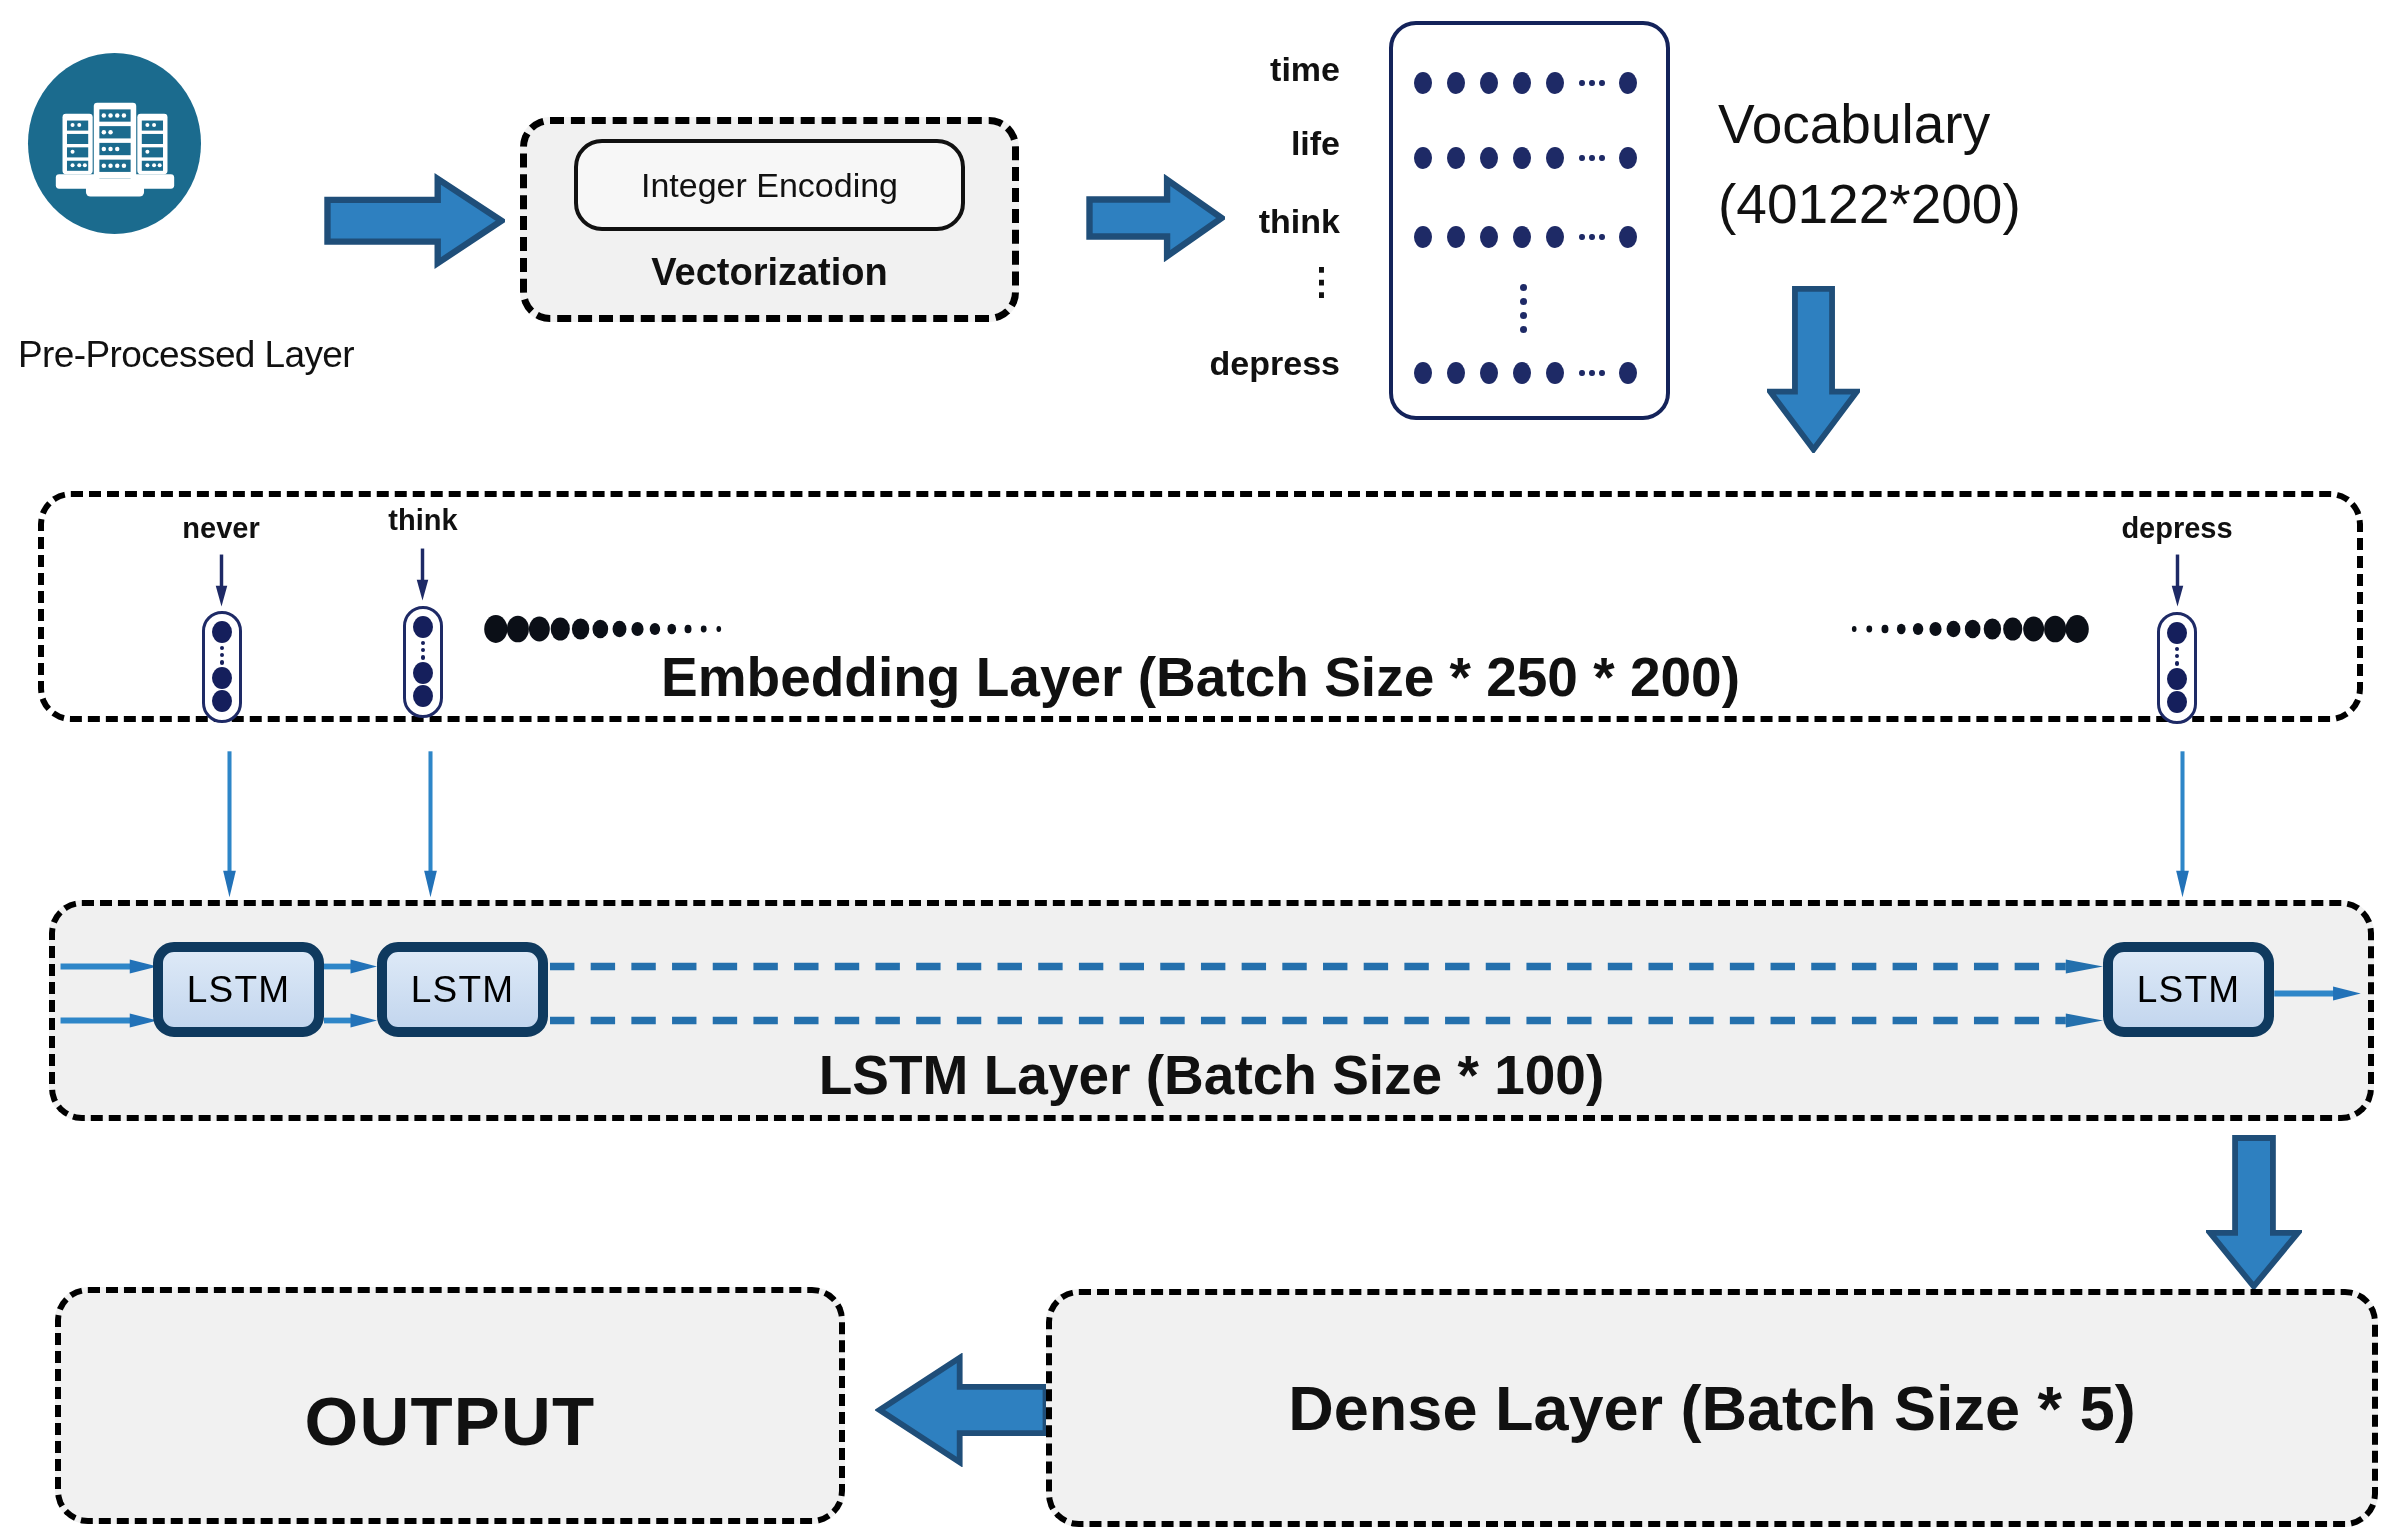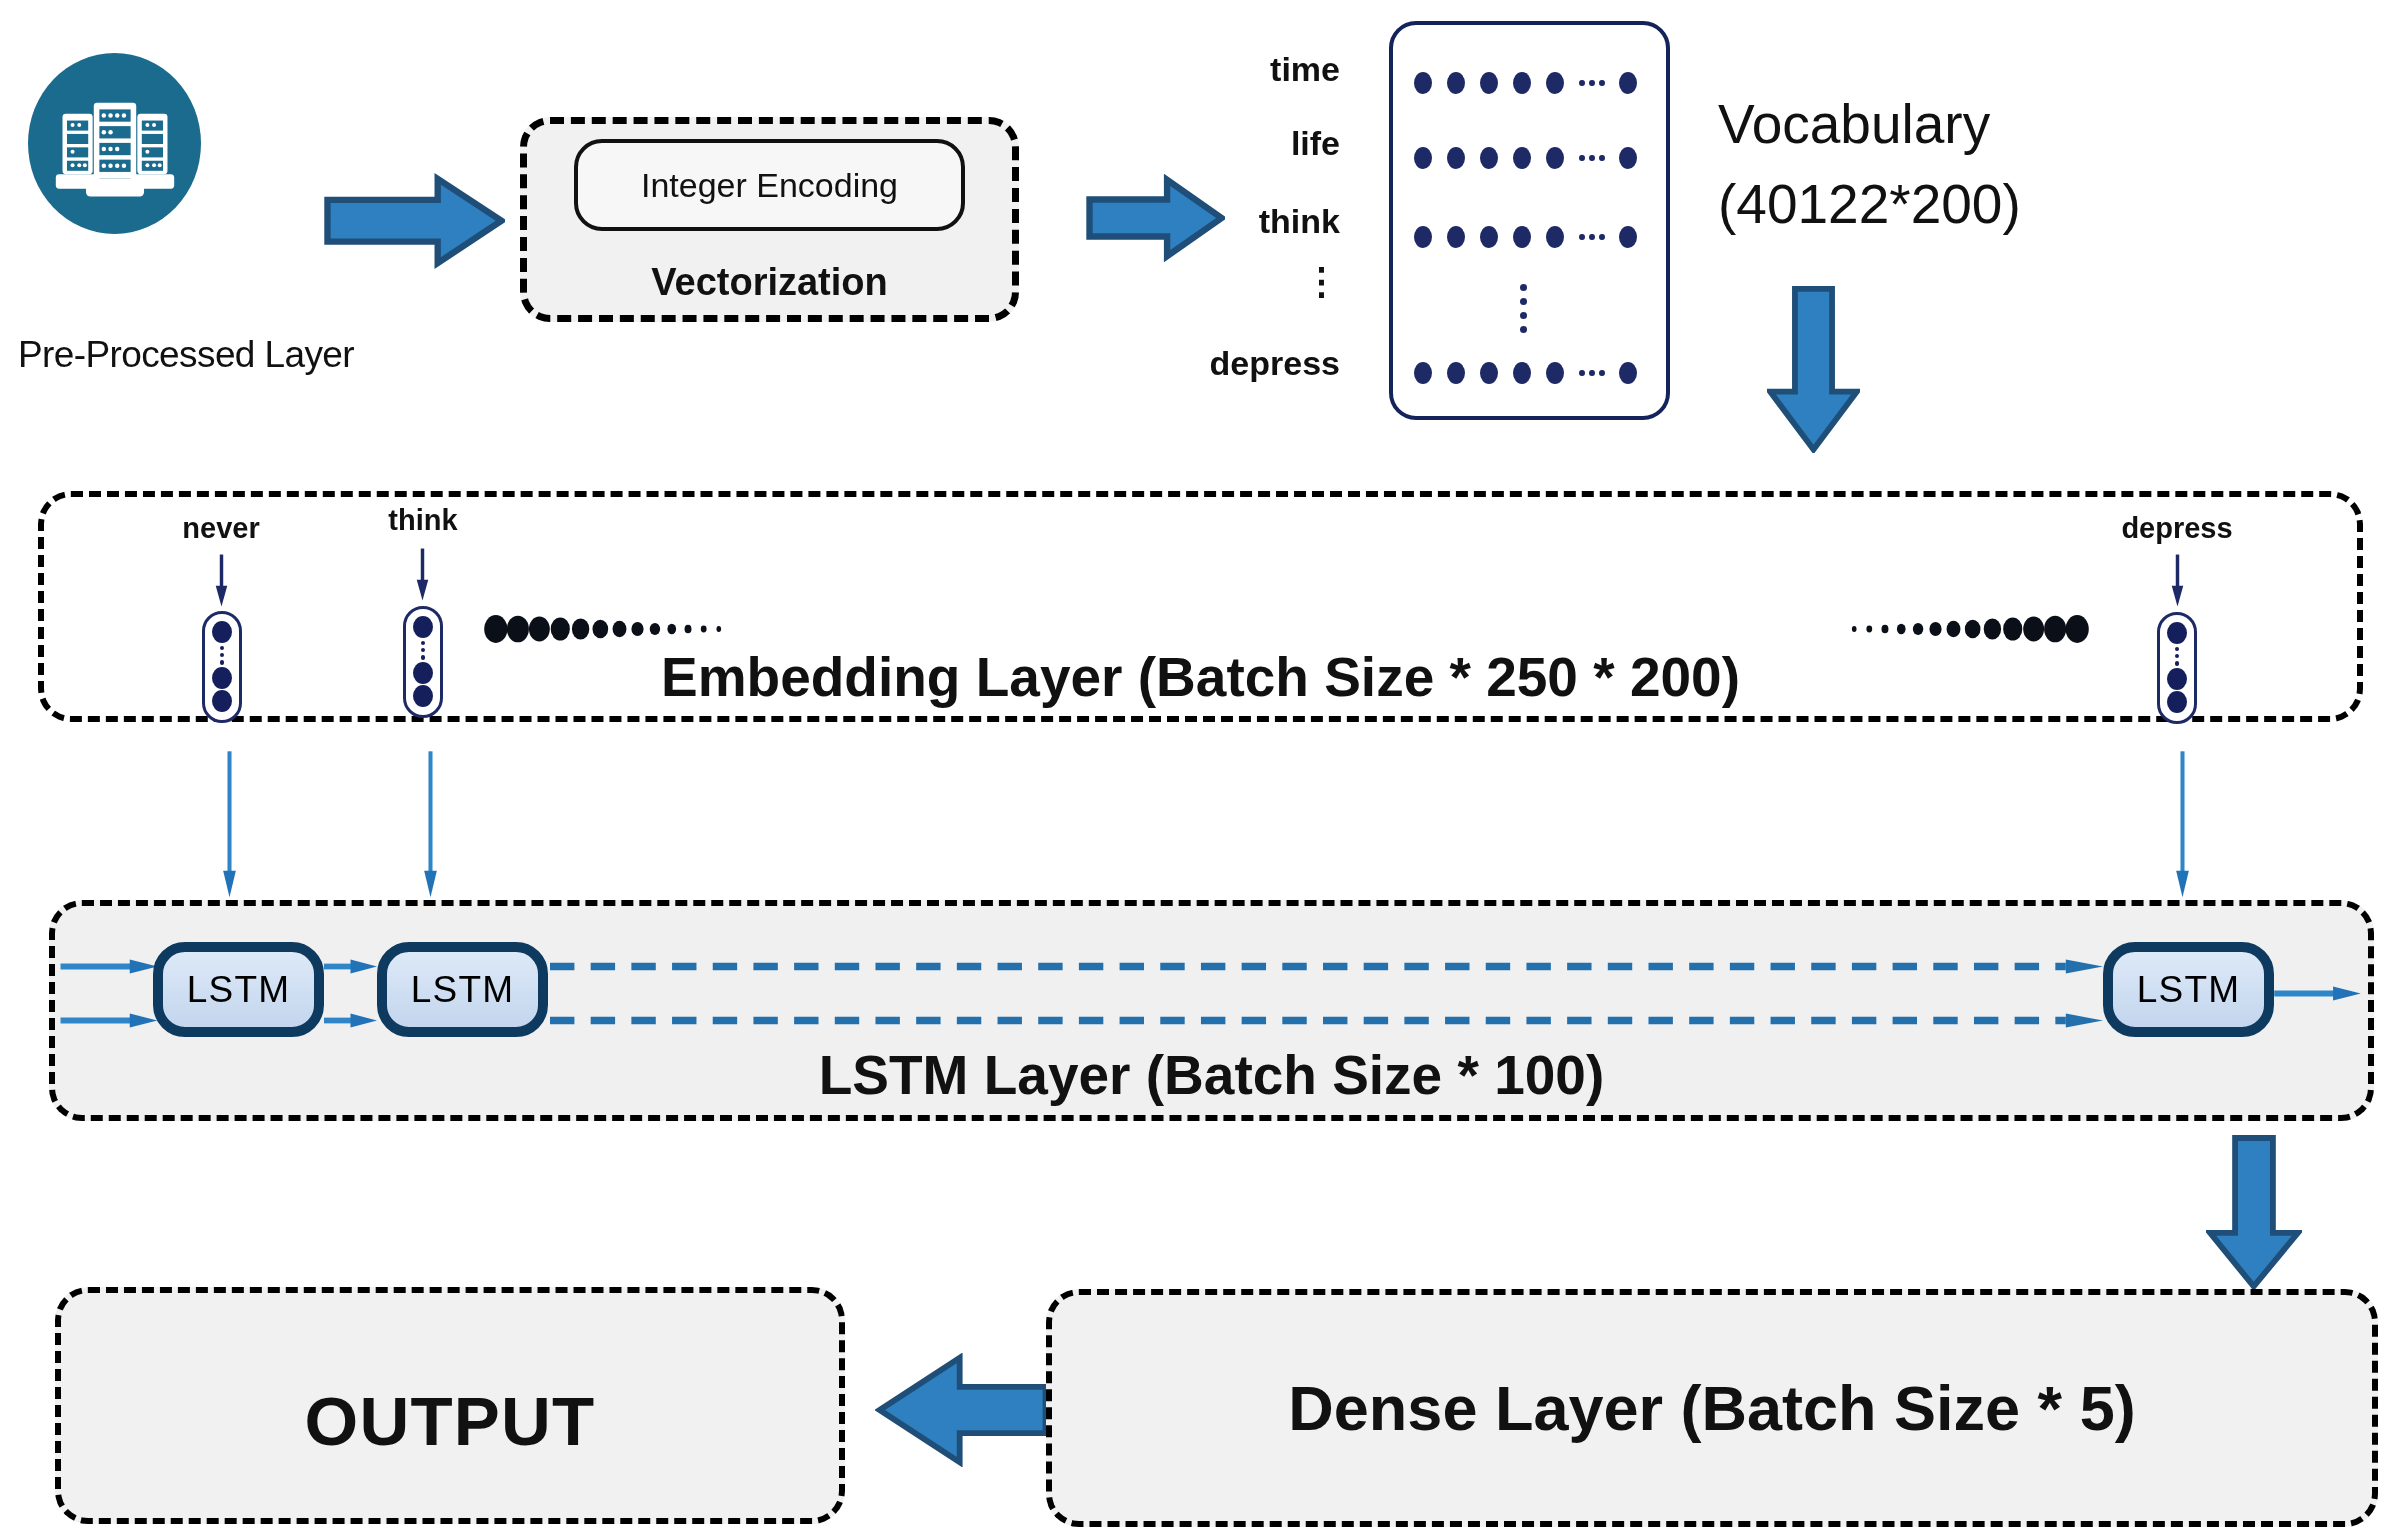"Vectorization" .vect-title { margin-top: 30px -> 20px }
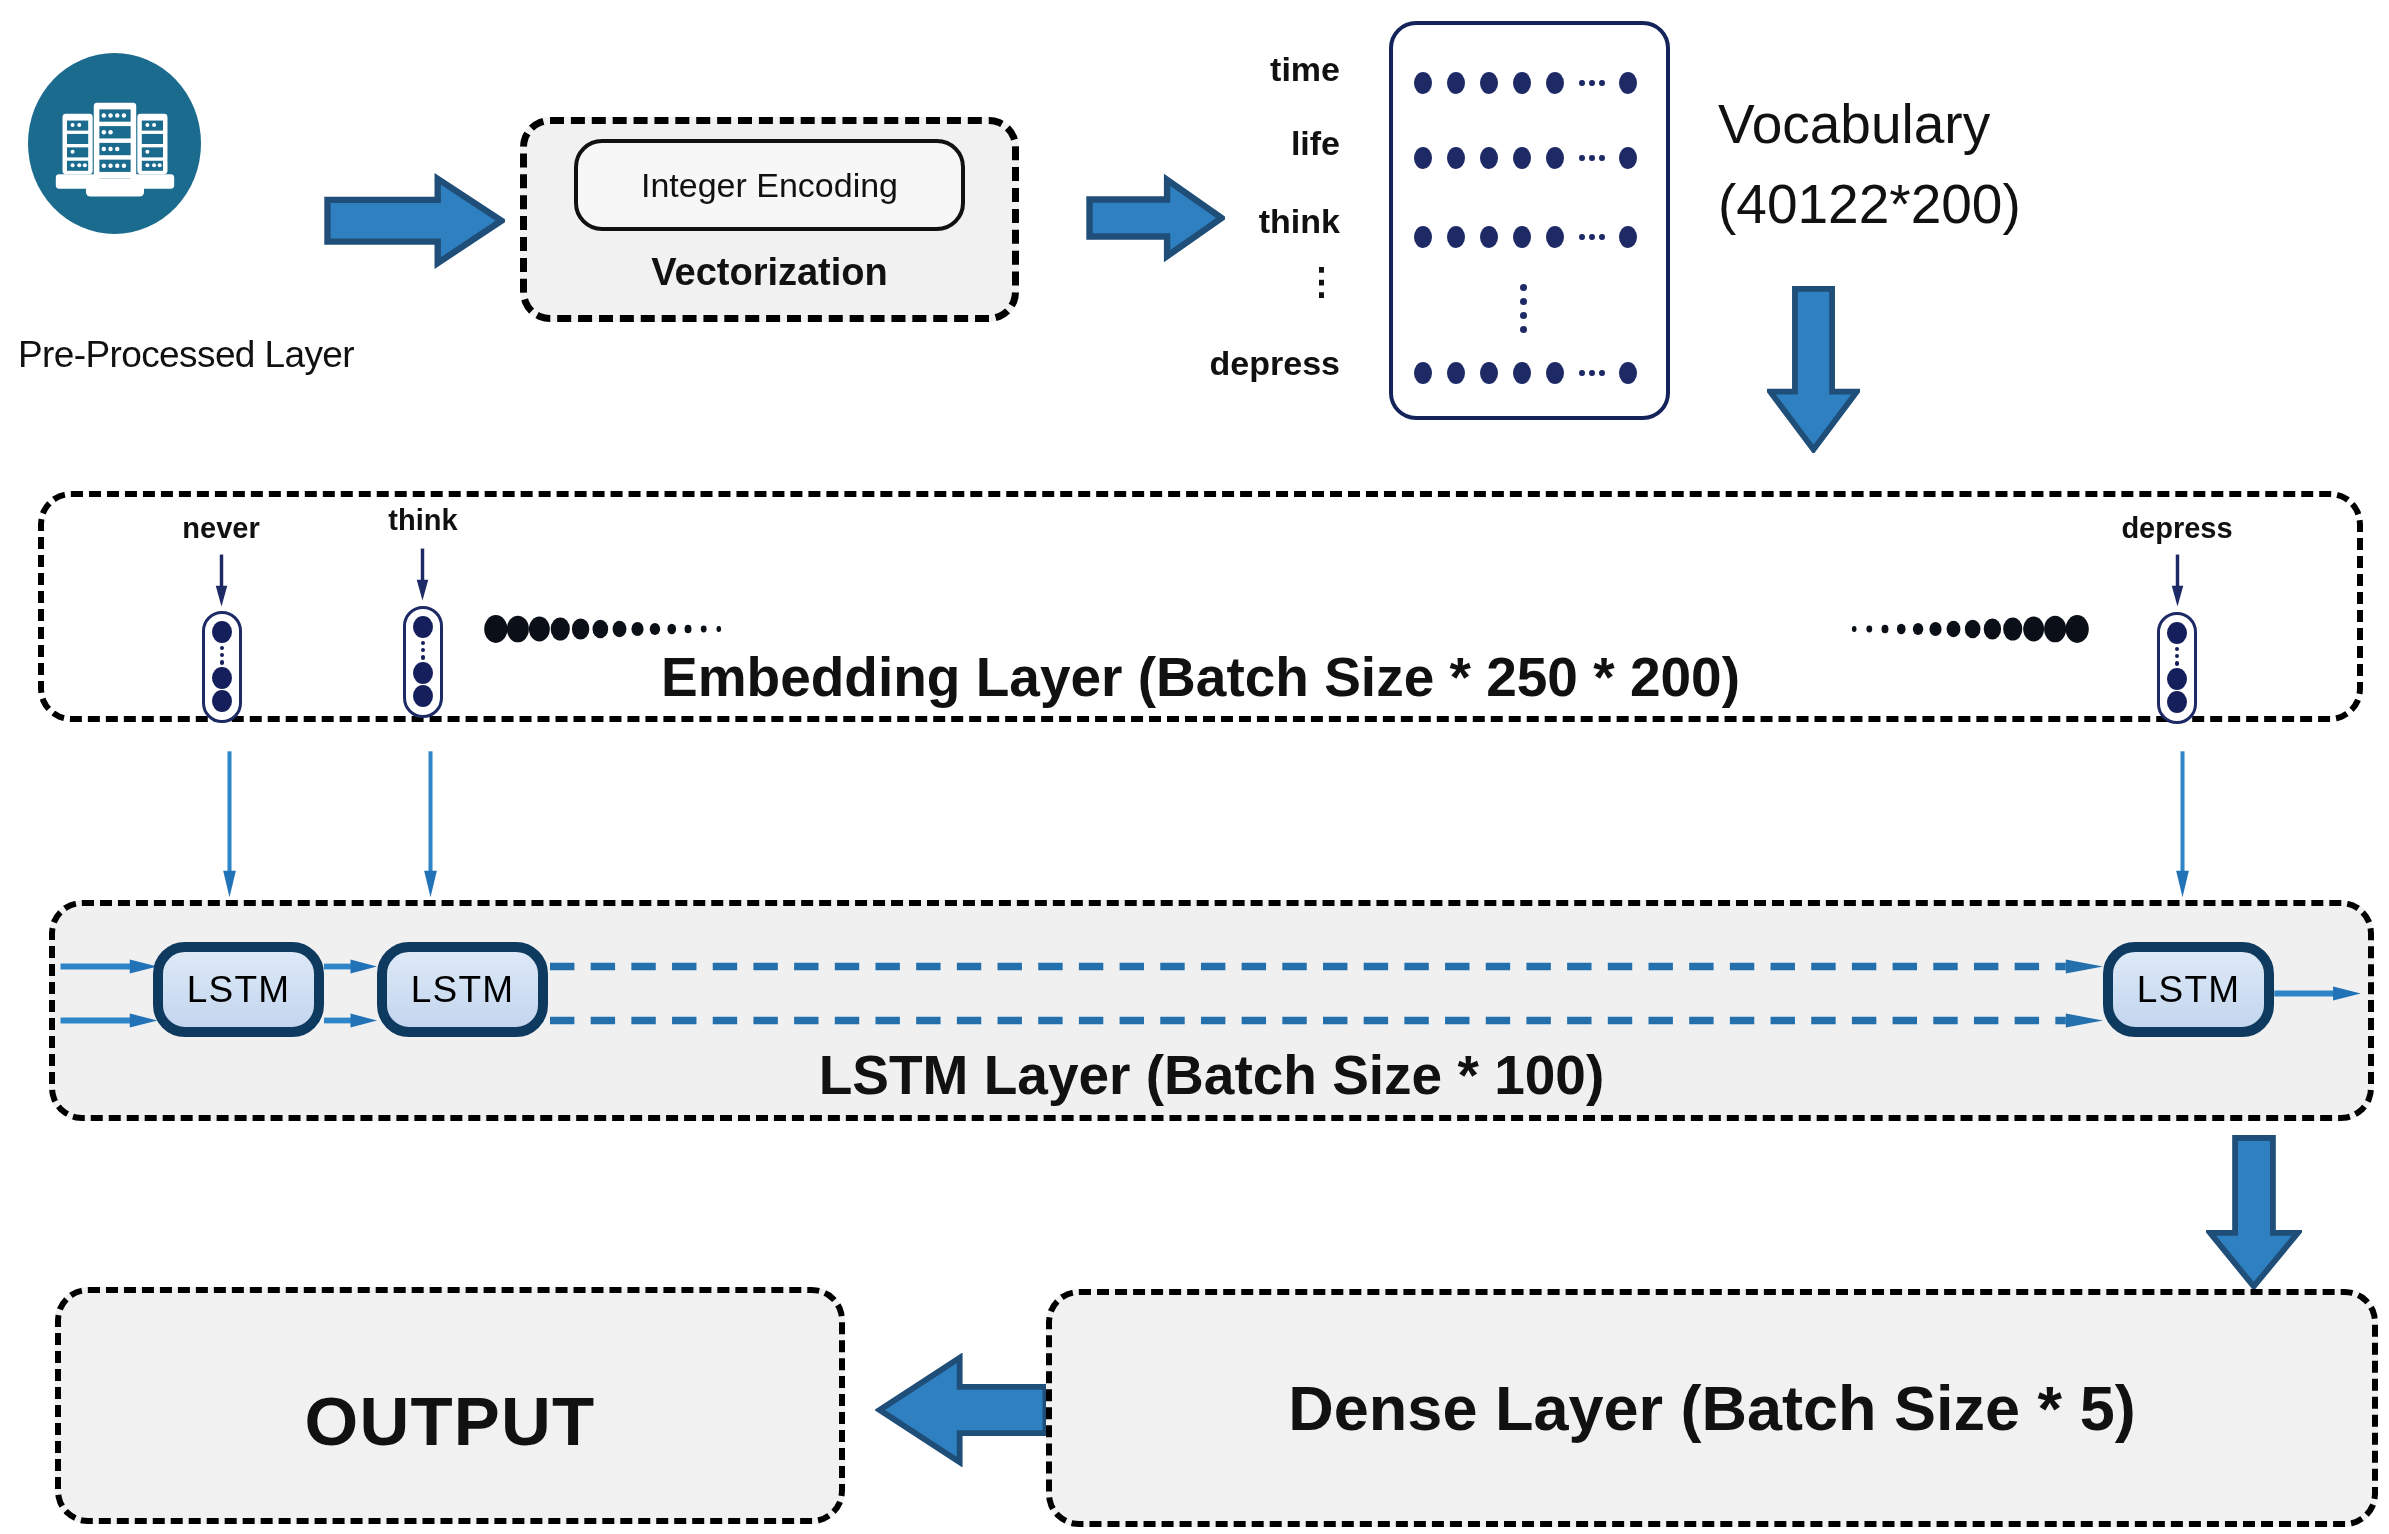"LSTM" .lstm-cell { border-radius: 32px -> 21px }
